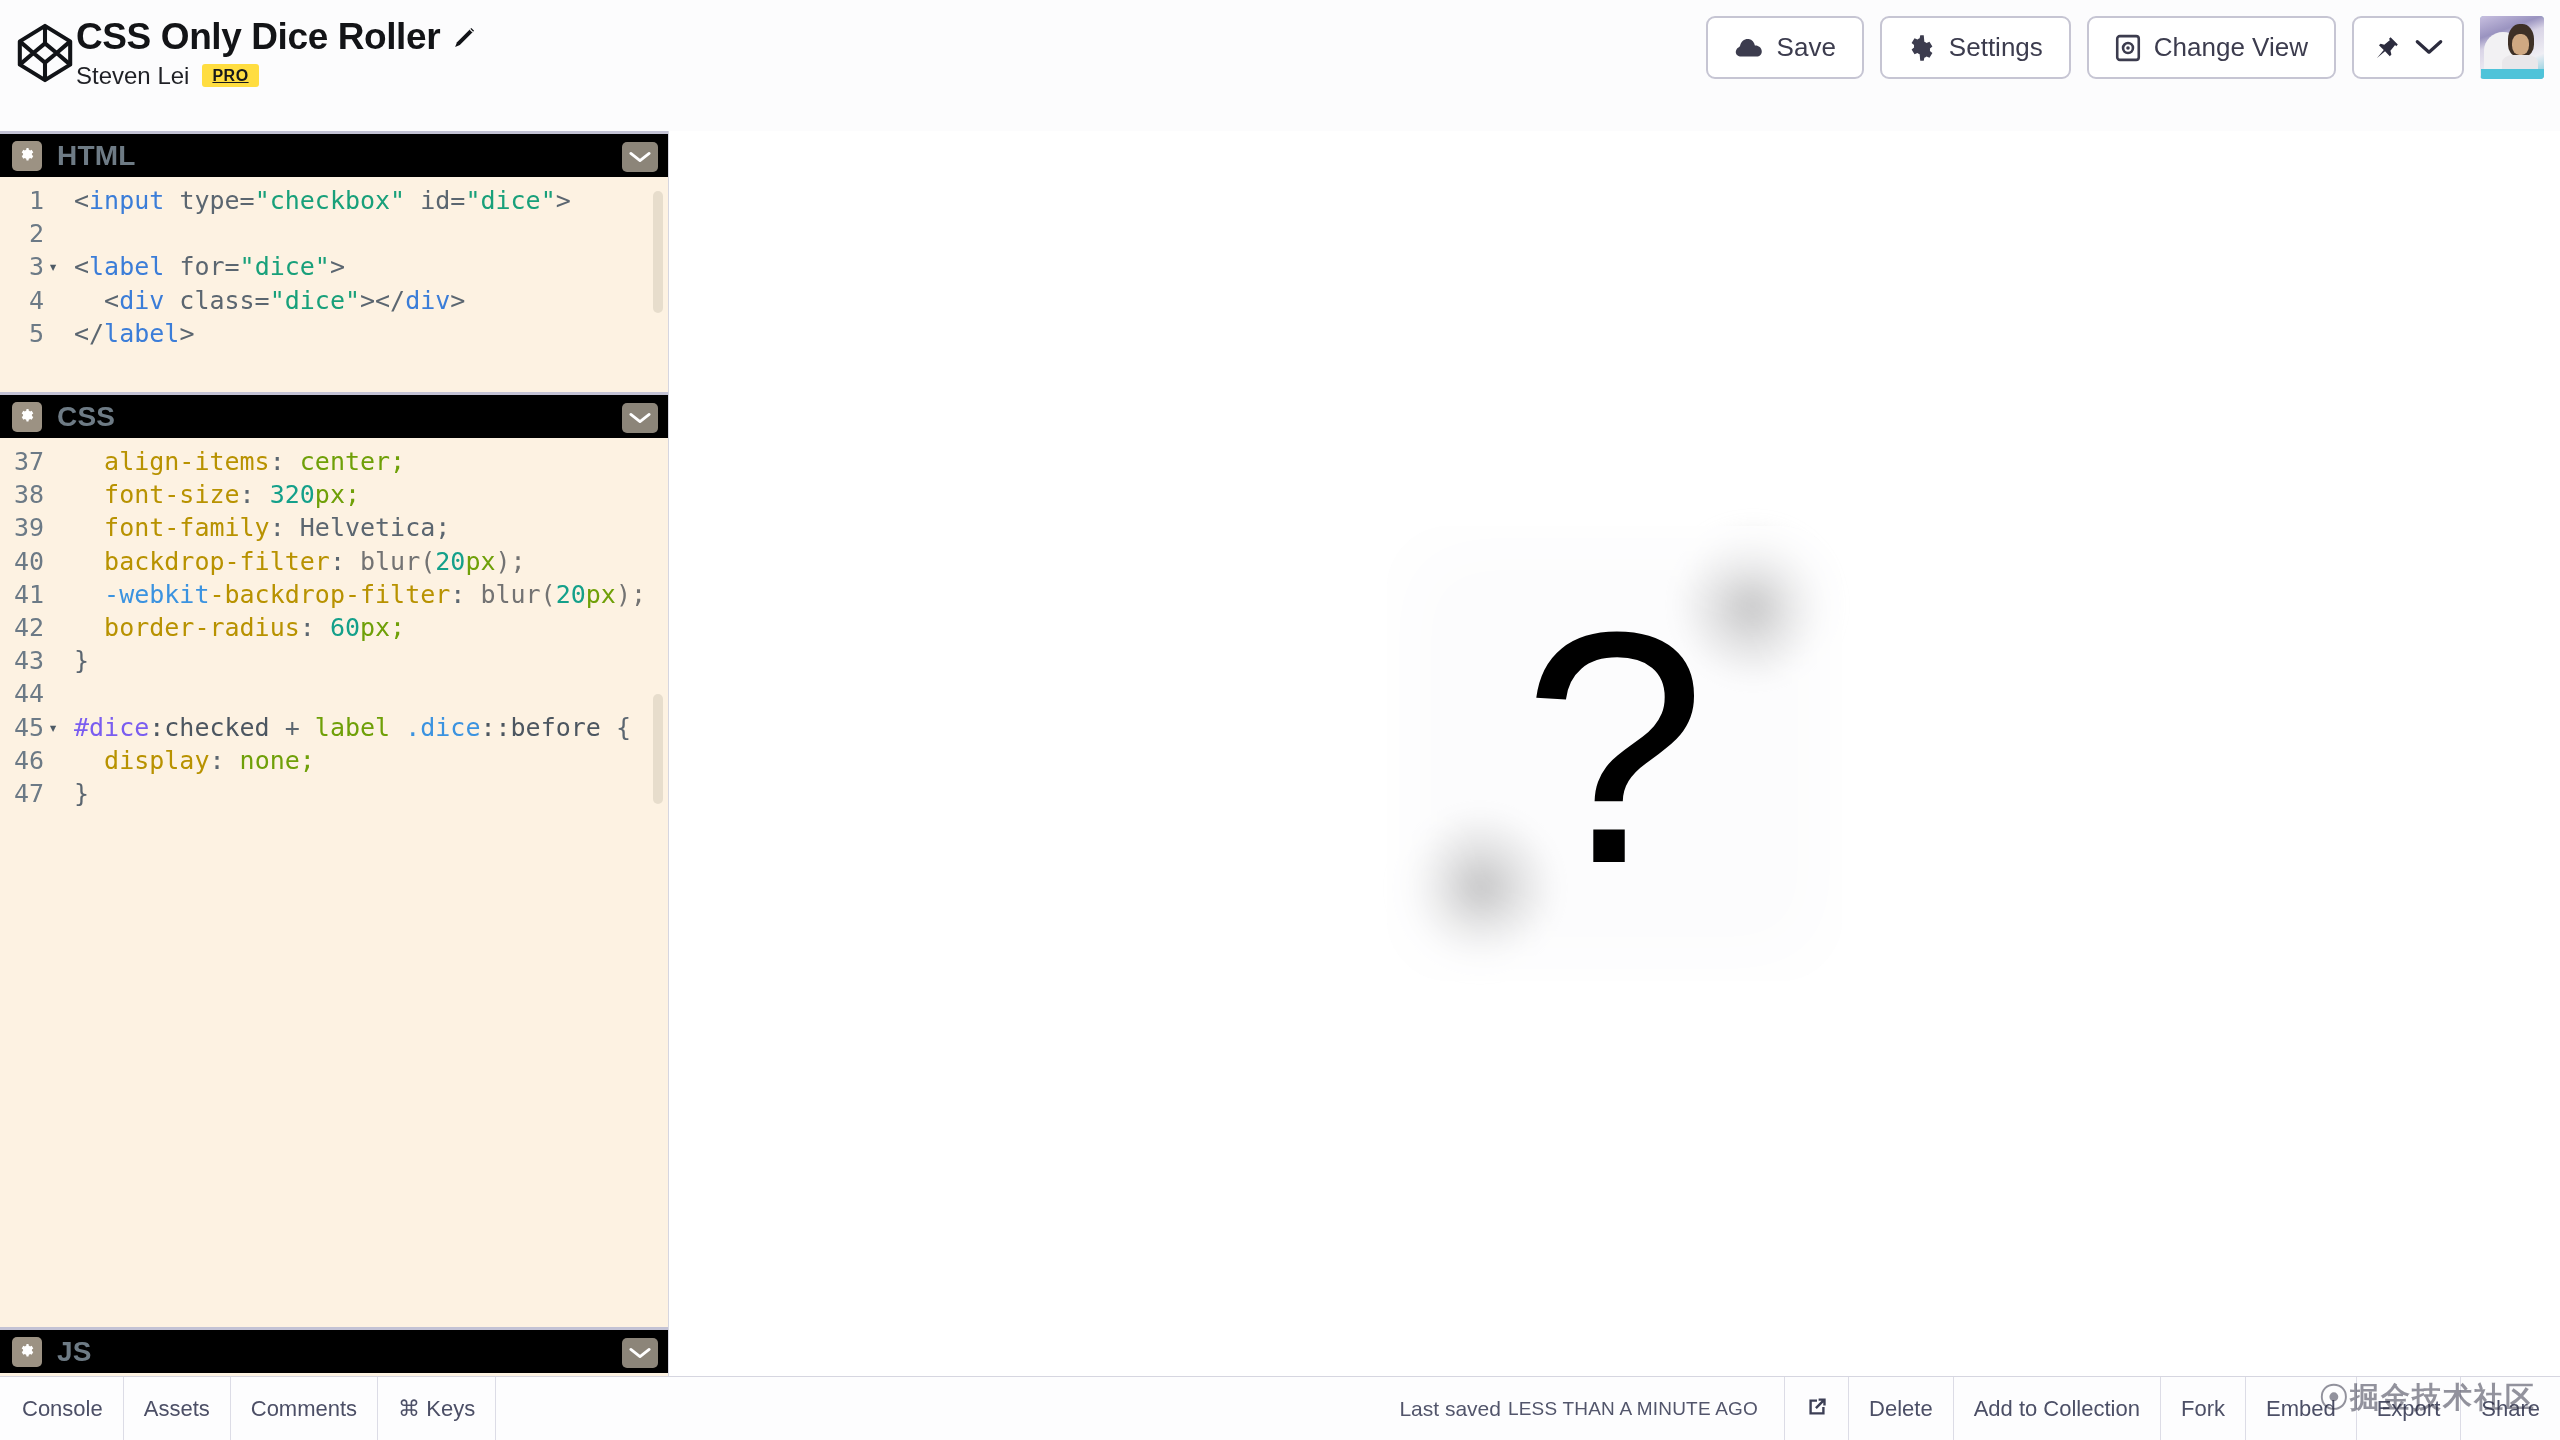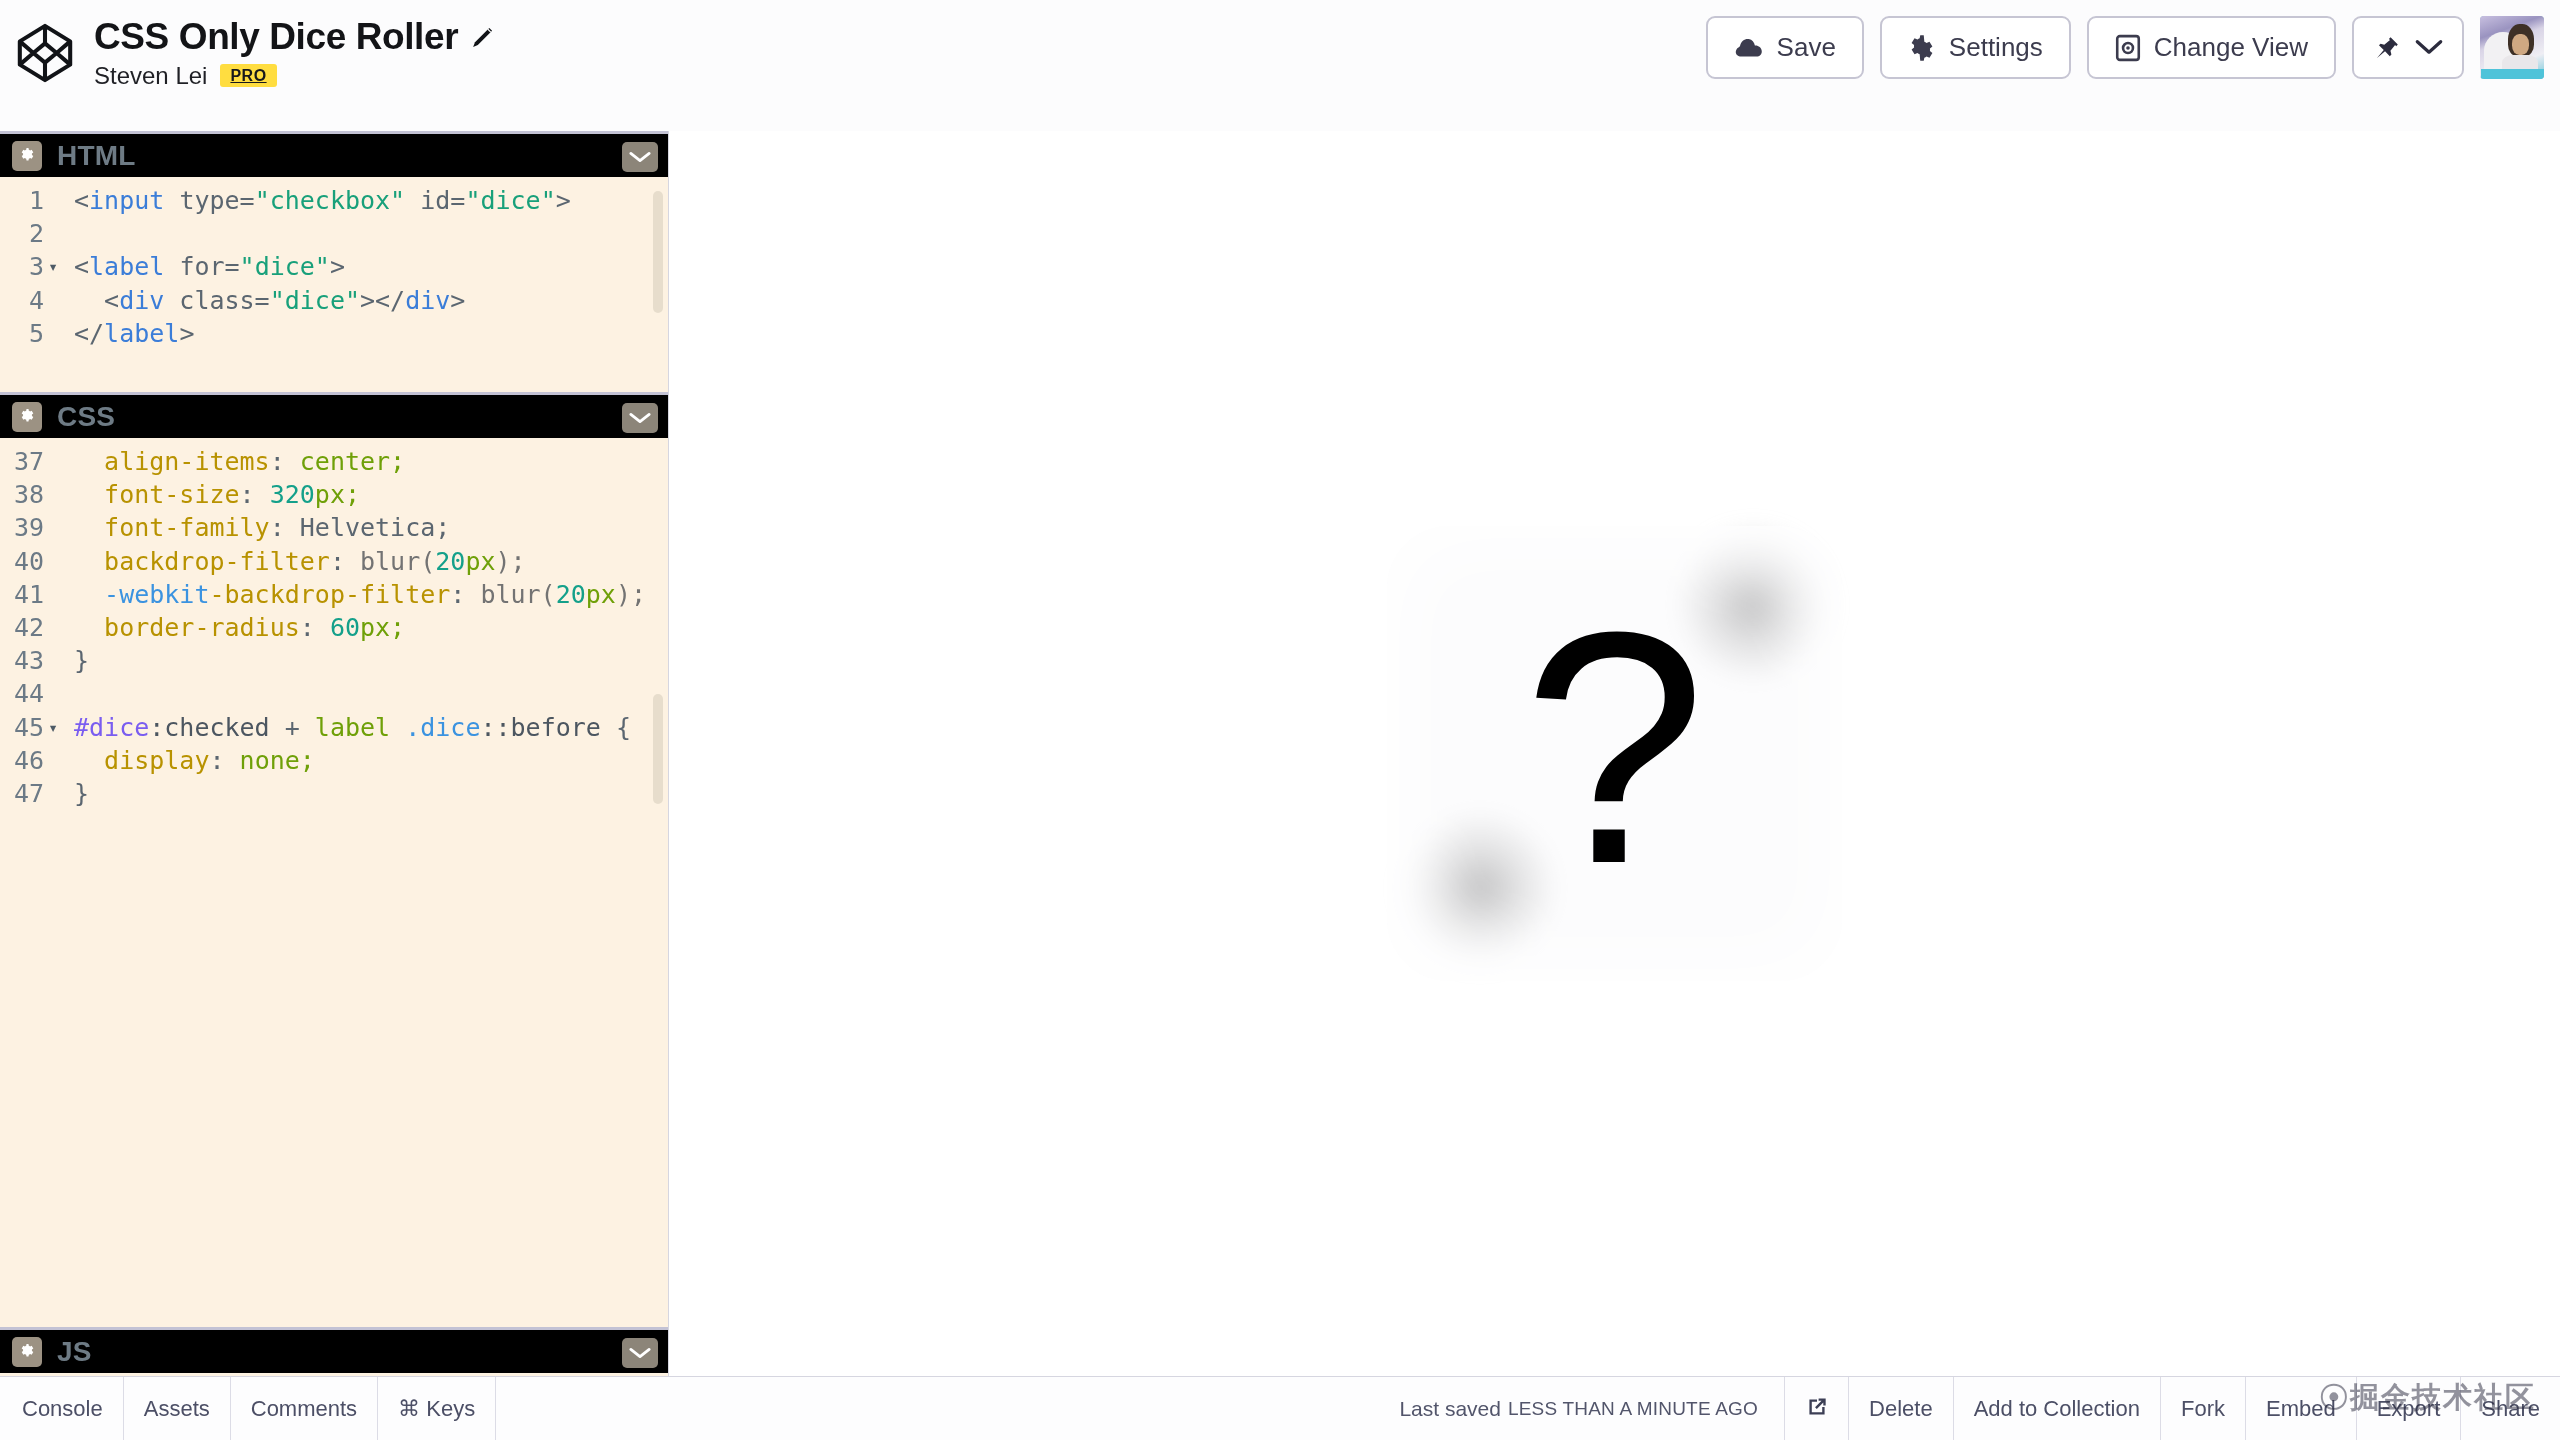"CSS Only Dice Roller" .brand { gap: 18px -> none }
